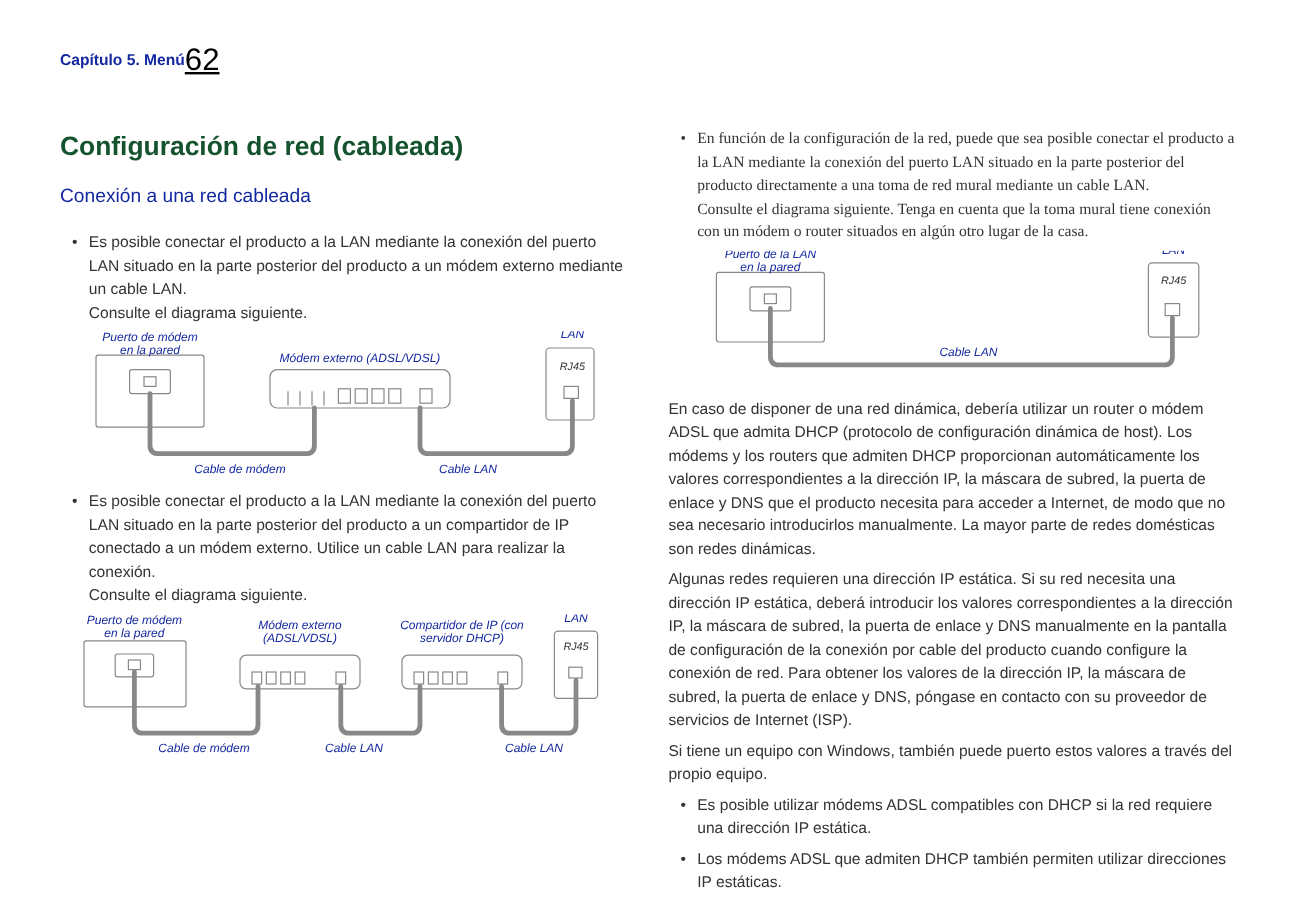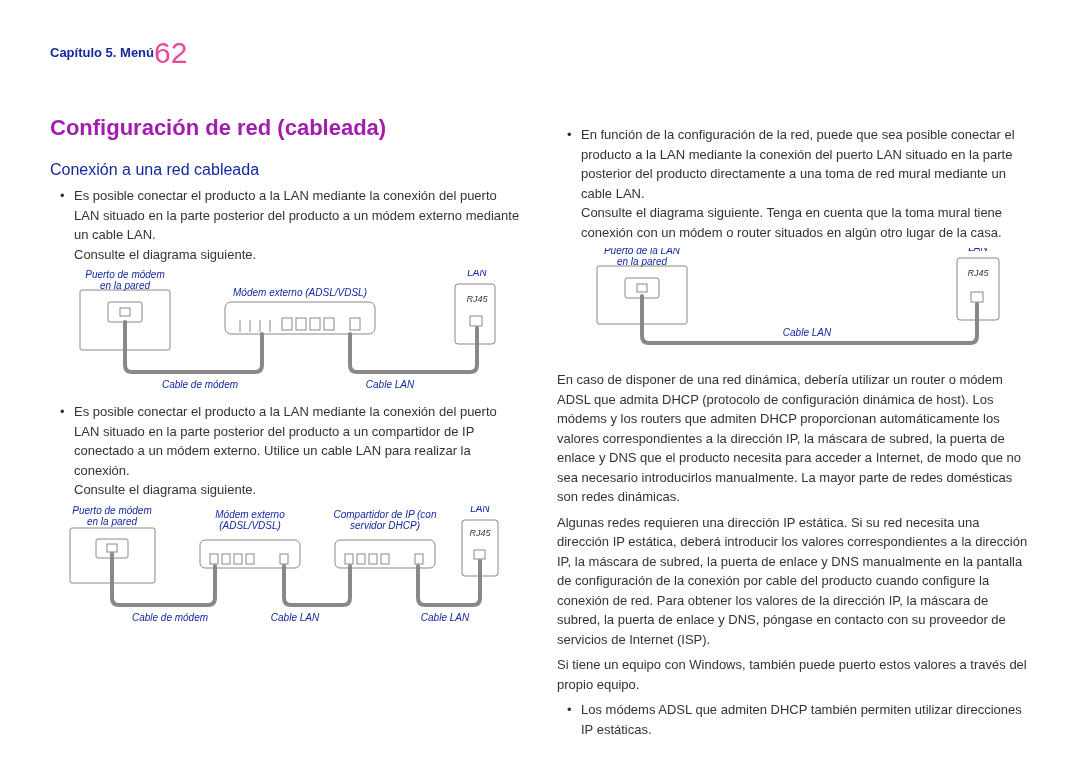"62" .page-num { color: #ec4899 -> #000000; font-size: 30px -> 26px; text-decoration: none -> underline }
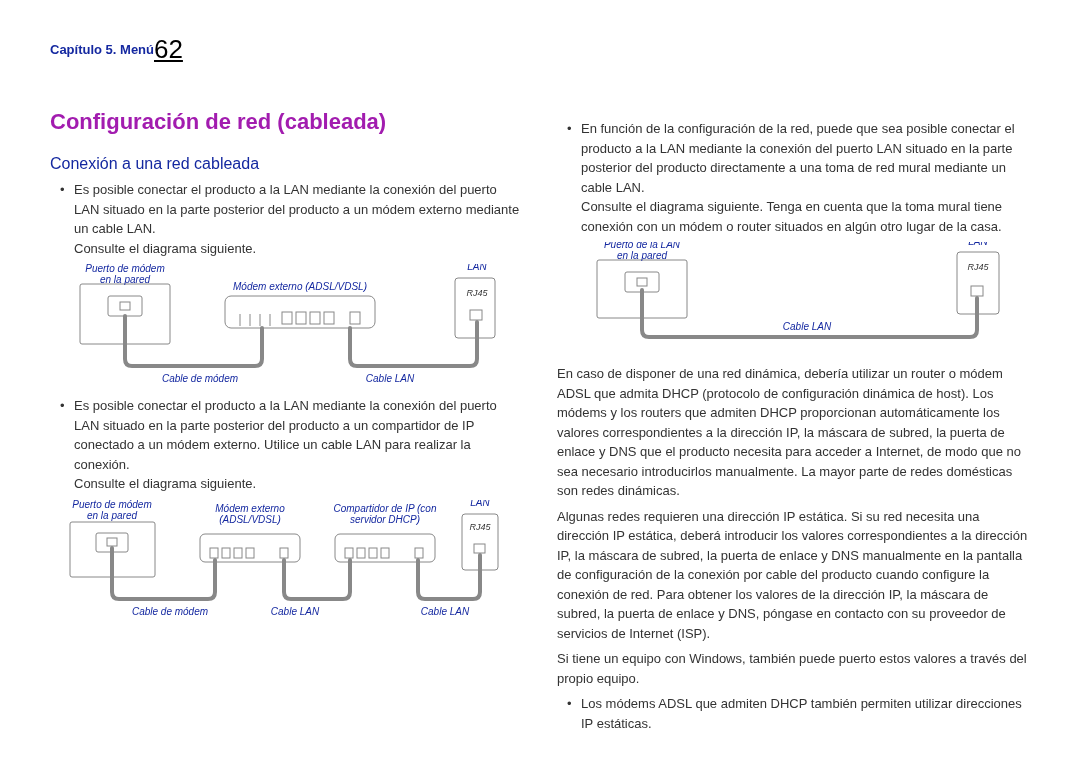"Configuración de red (cableada)" h2.section-title { color: #a21caf -> #14532d }
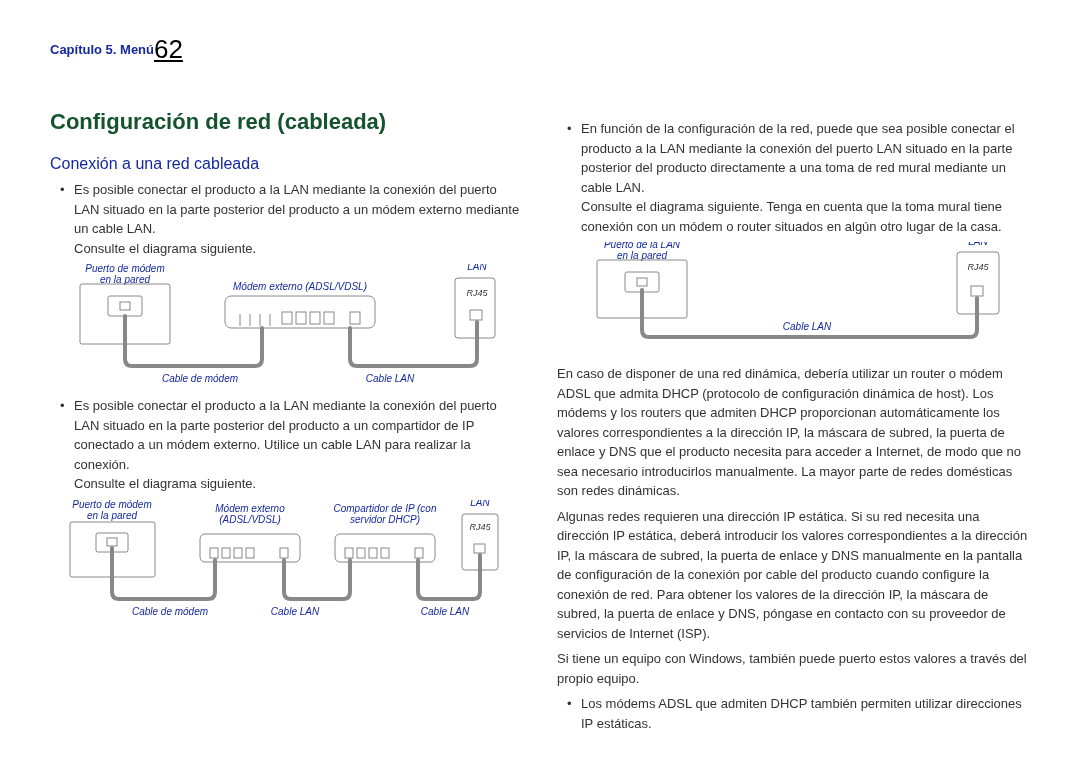"En función de la configuración" ul.bullets { font-family: none -> Liberation Serif, serif; margin-top: 14px -> 0 }
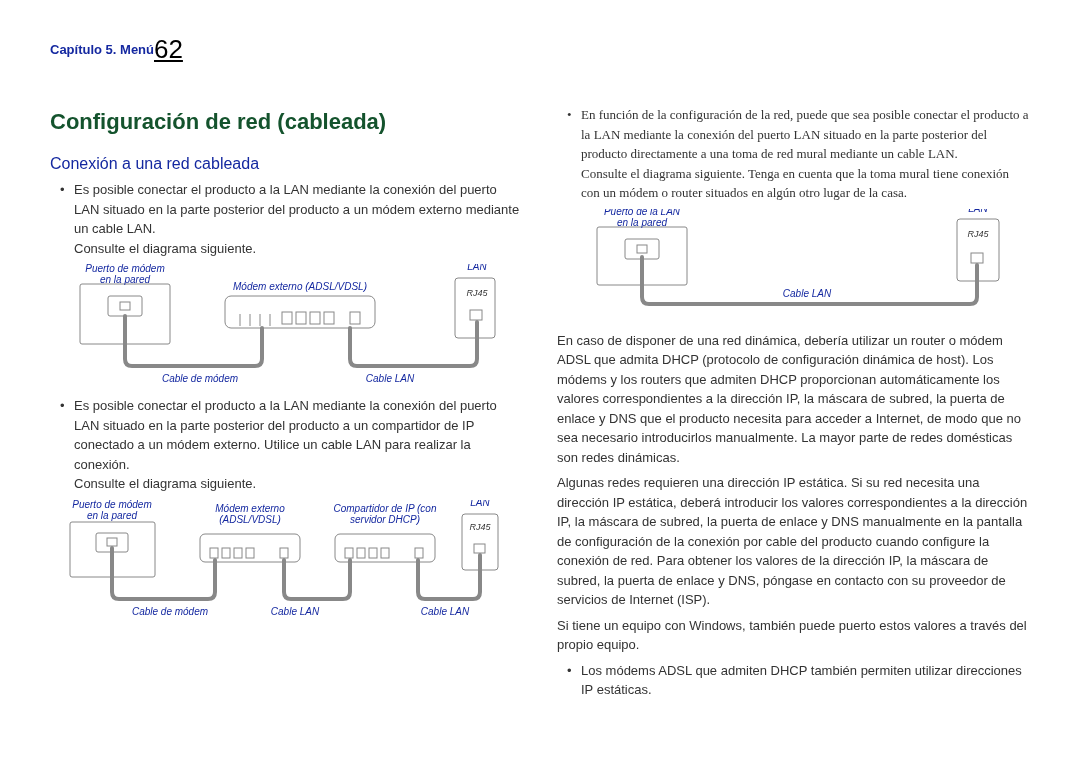"Conexión a una red cableada" h3.subsection { margin-bottom: 4px -> 16px }
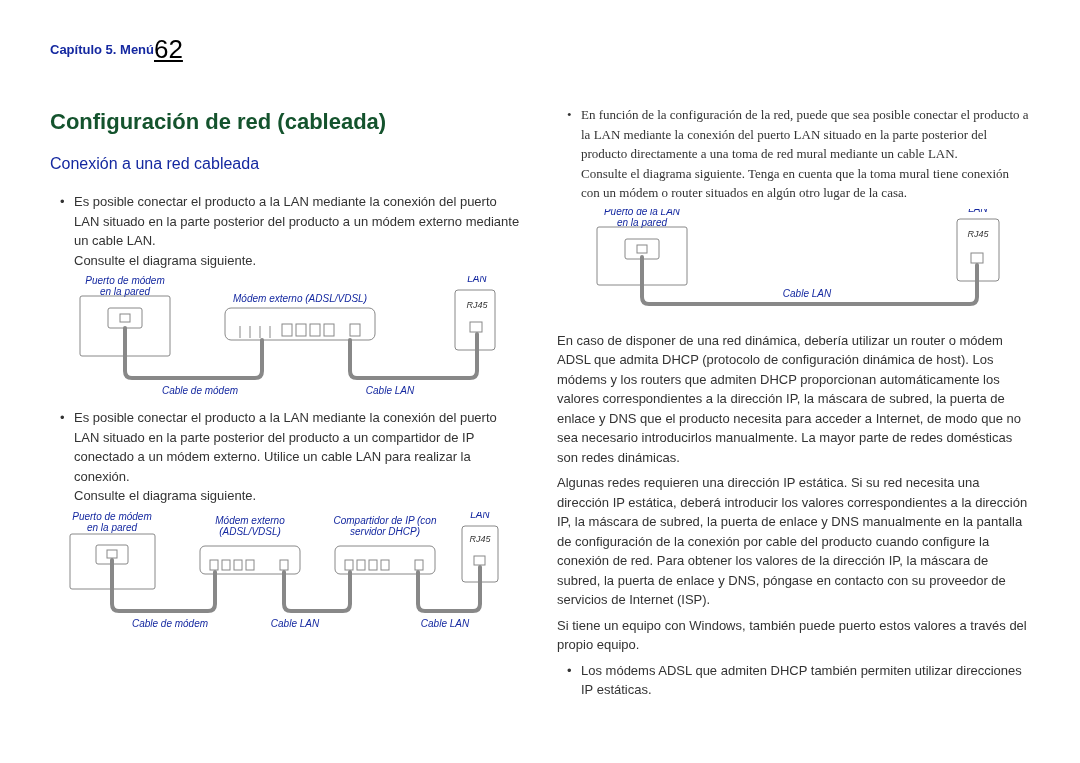"Es posible utilizar módems ADSL" li { html: none -> <li><span>Es posible utilizar módems ADSL compatibles con DHCP si la red requiere una dirección IP estática.</span></li> }
